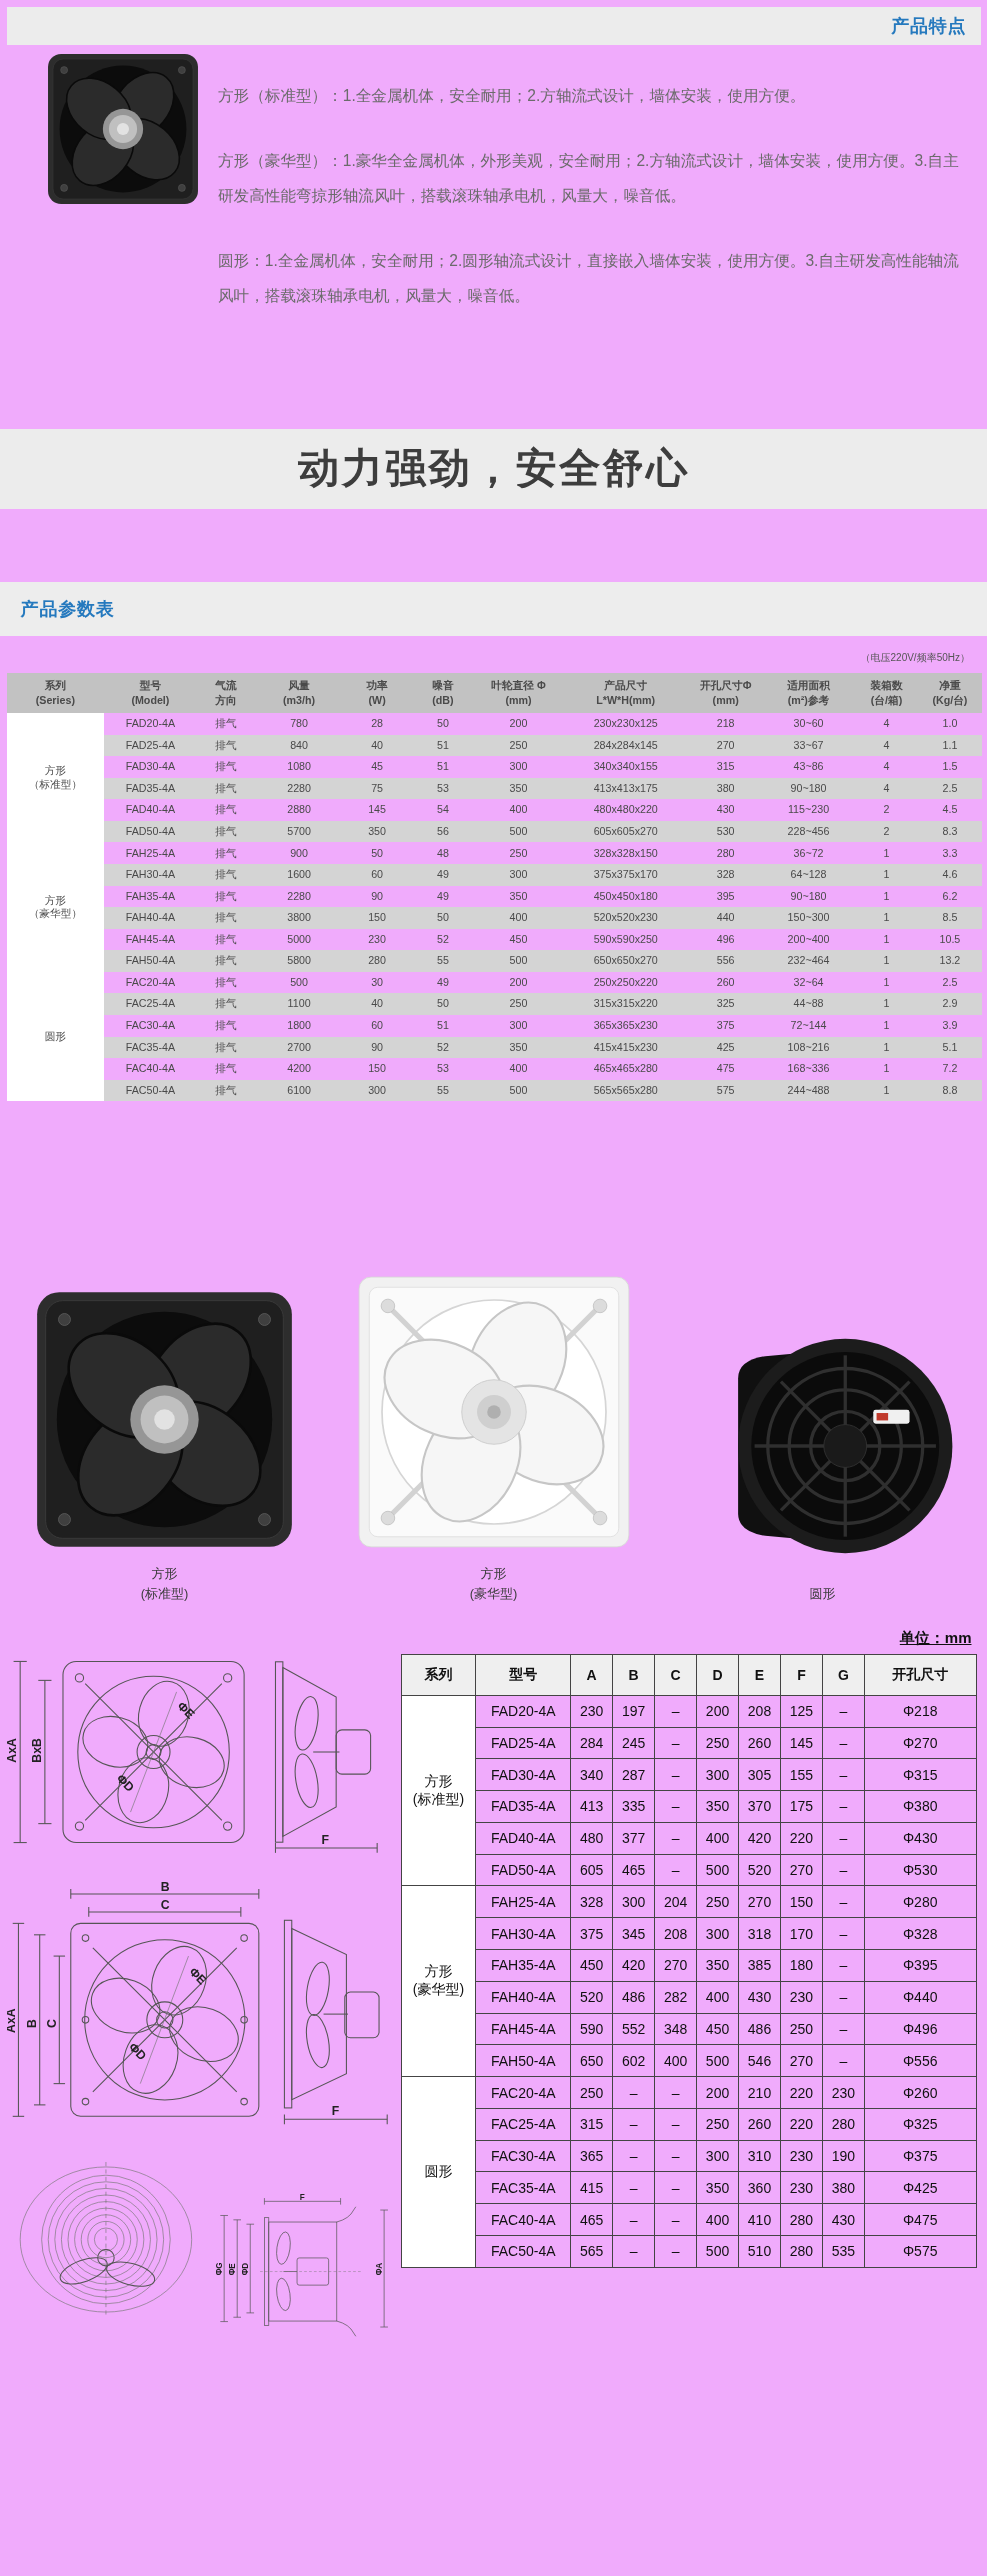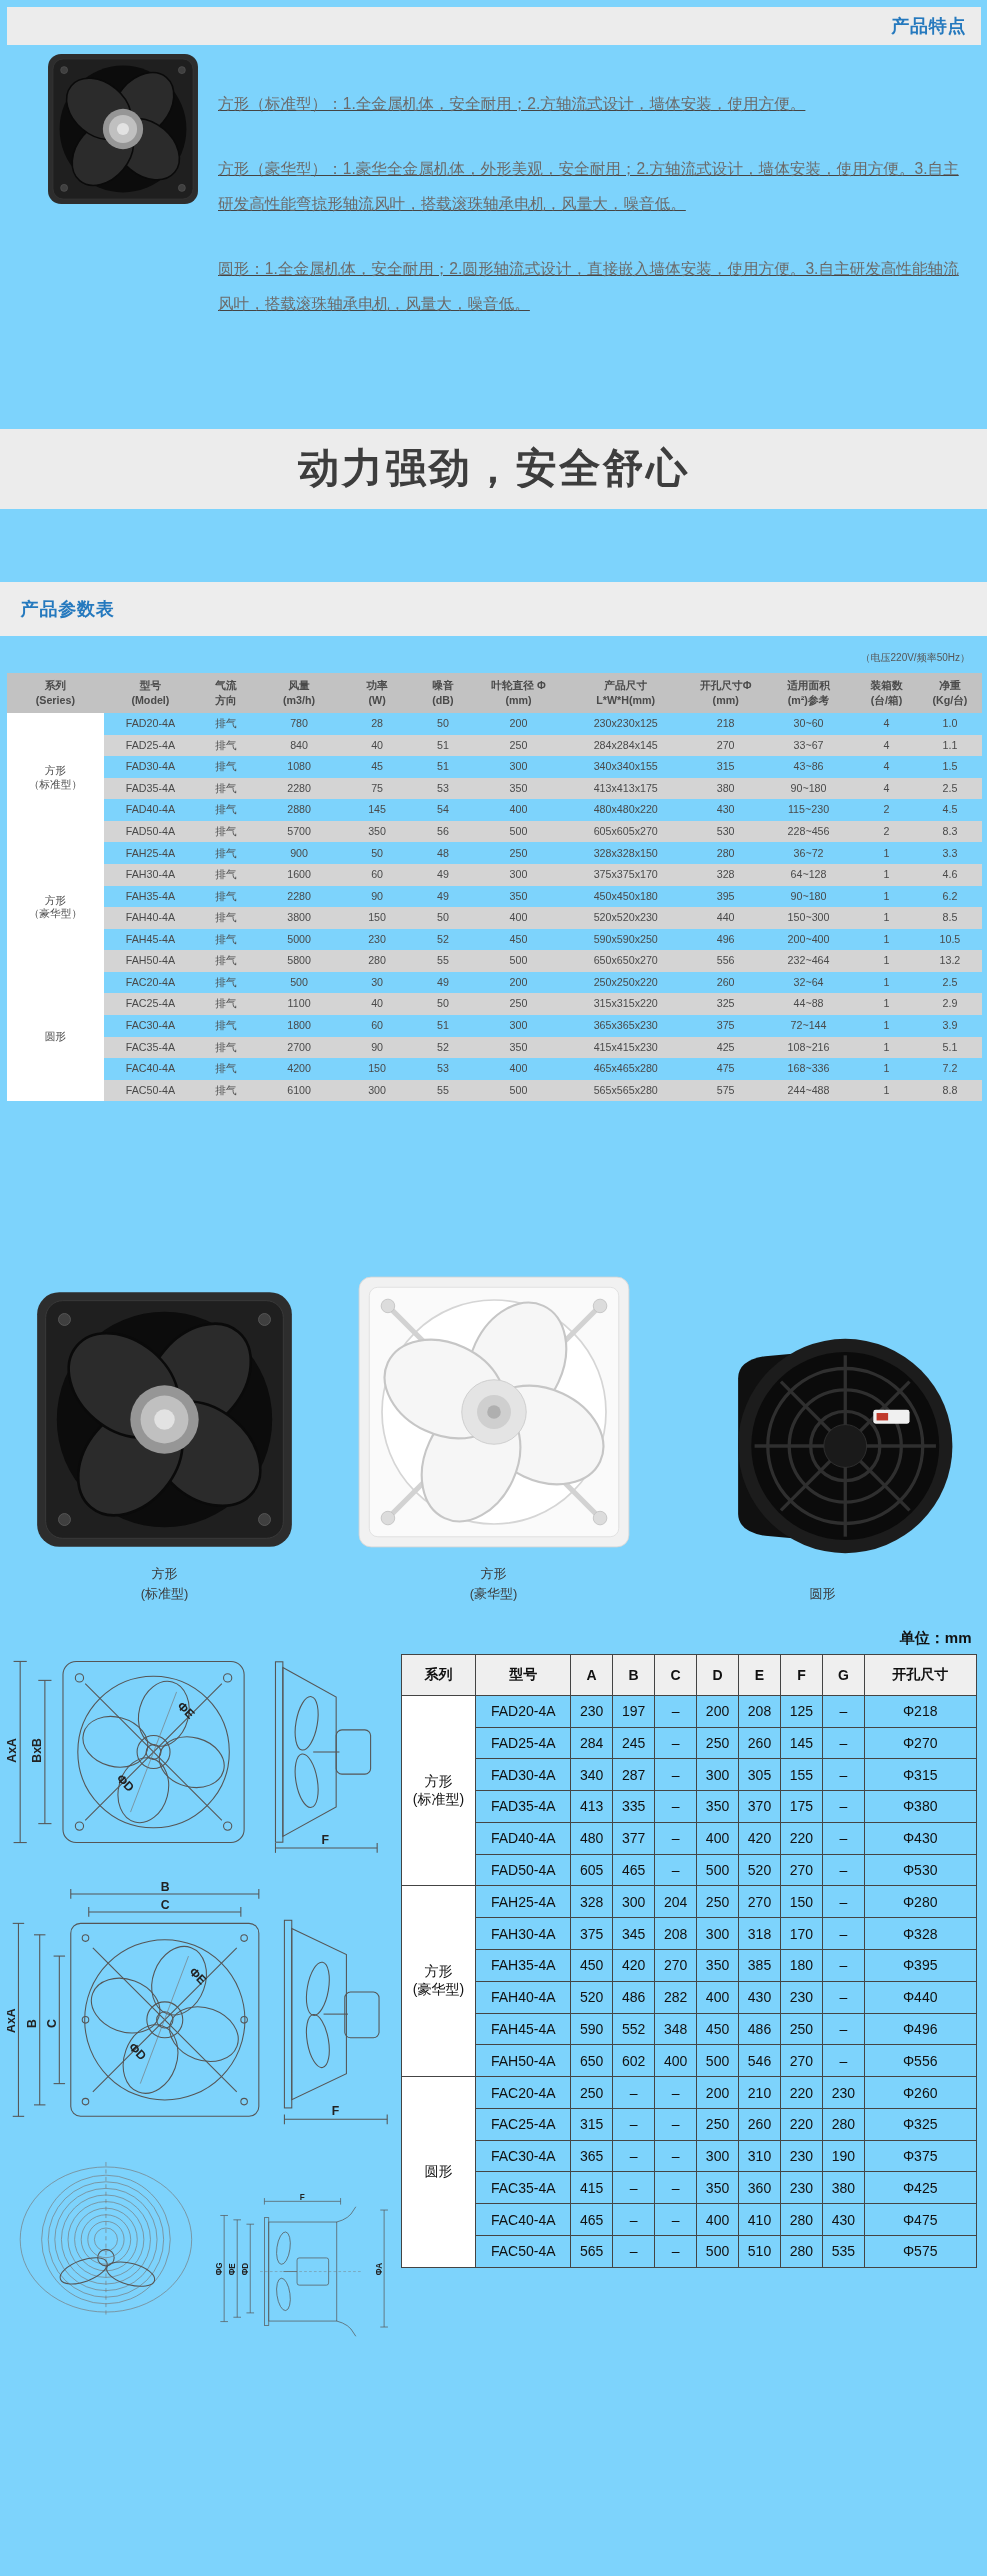"产品特点" .page { background: #7dd3fc -> #f0abfc }
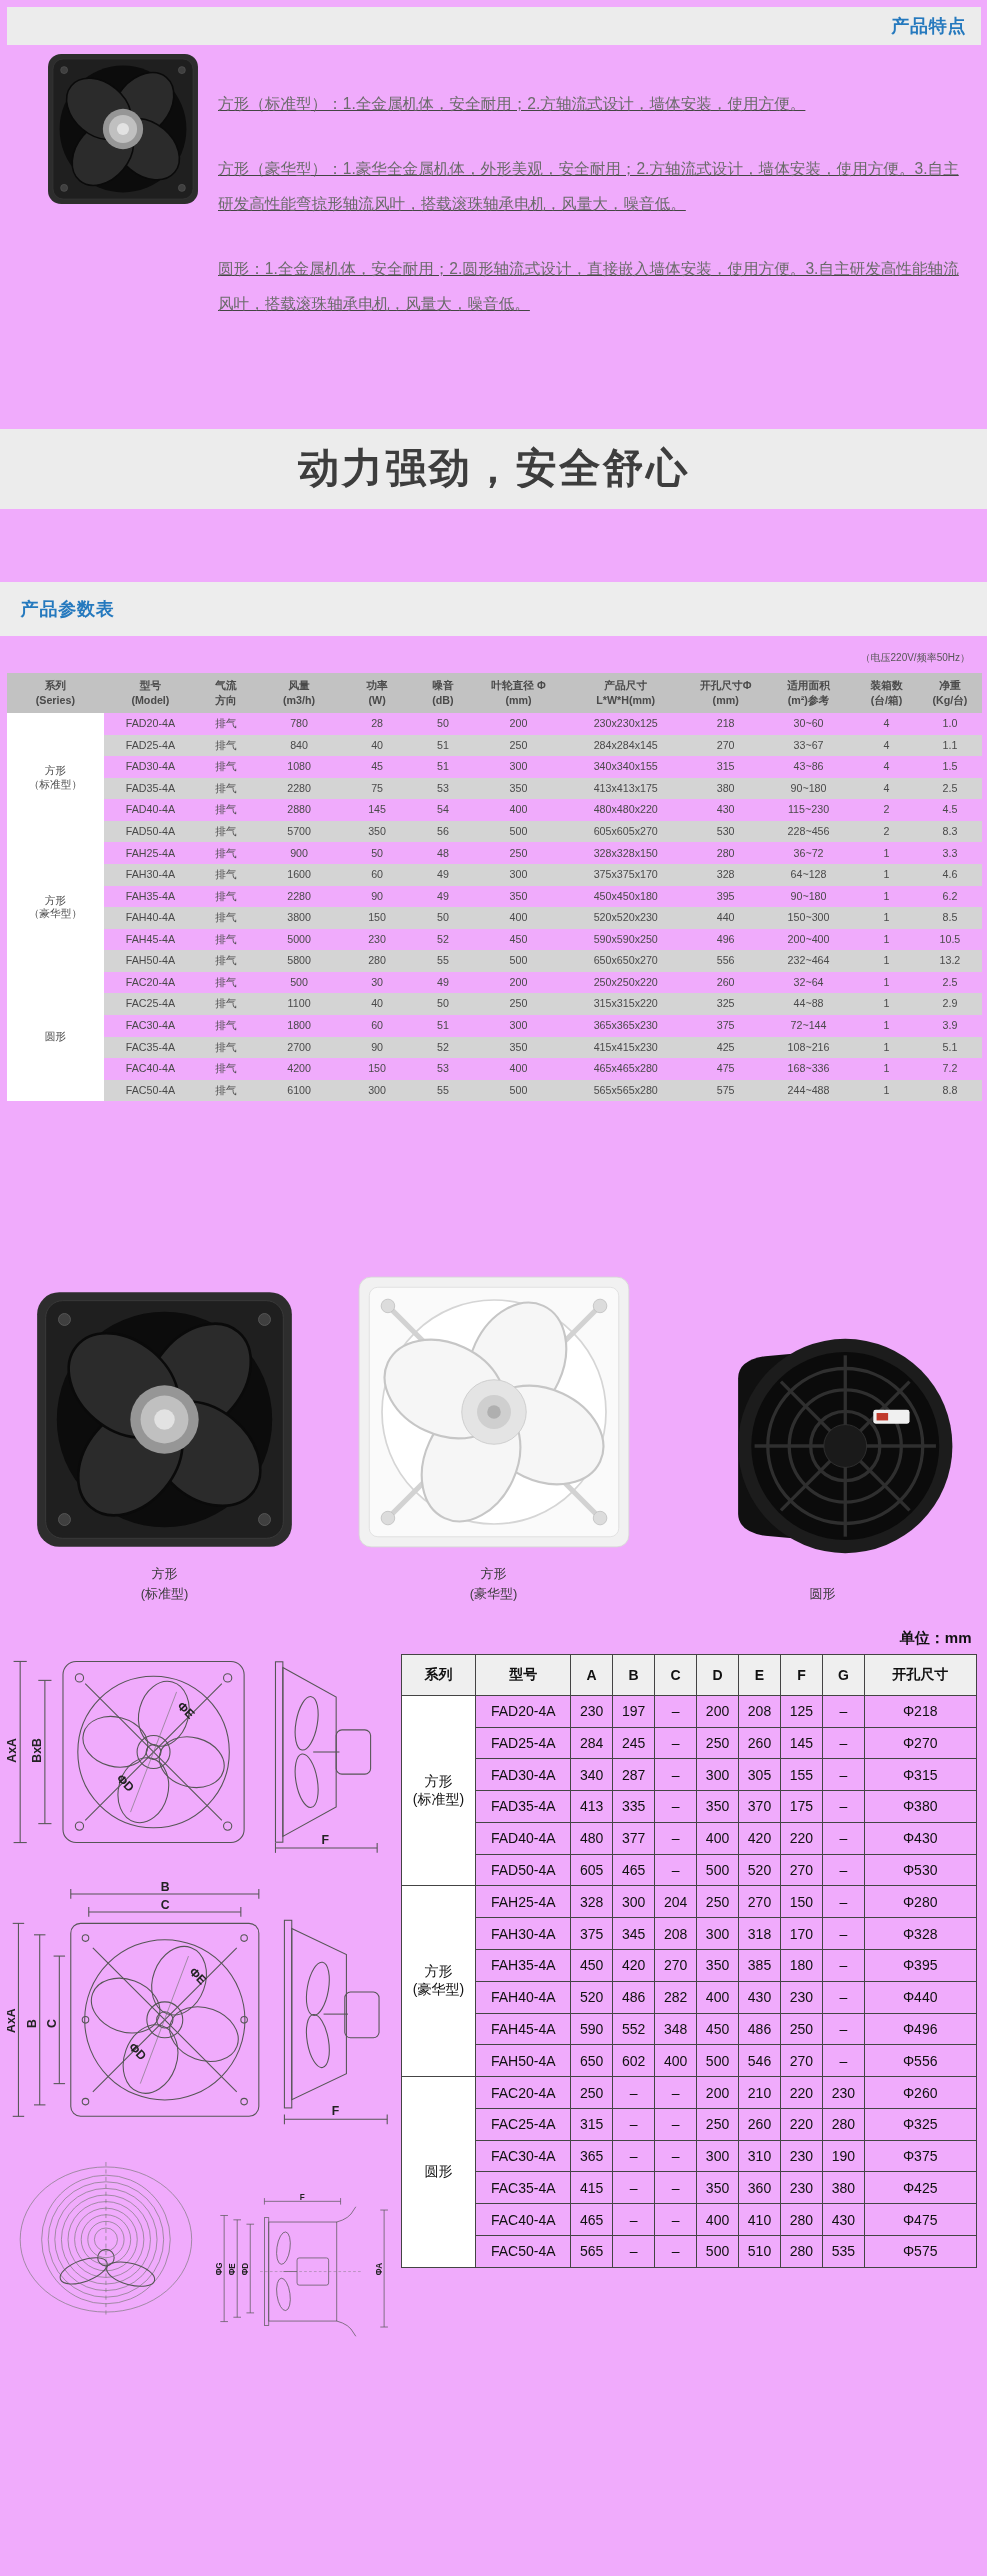"方形（标准型）：1.全金属机体，安全耐用；2.方轴流式设计，墙体安装，使用方便。" .feature-texts { text-decoration: underline -> none; top: 41px -> 33px }
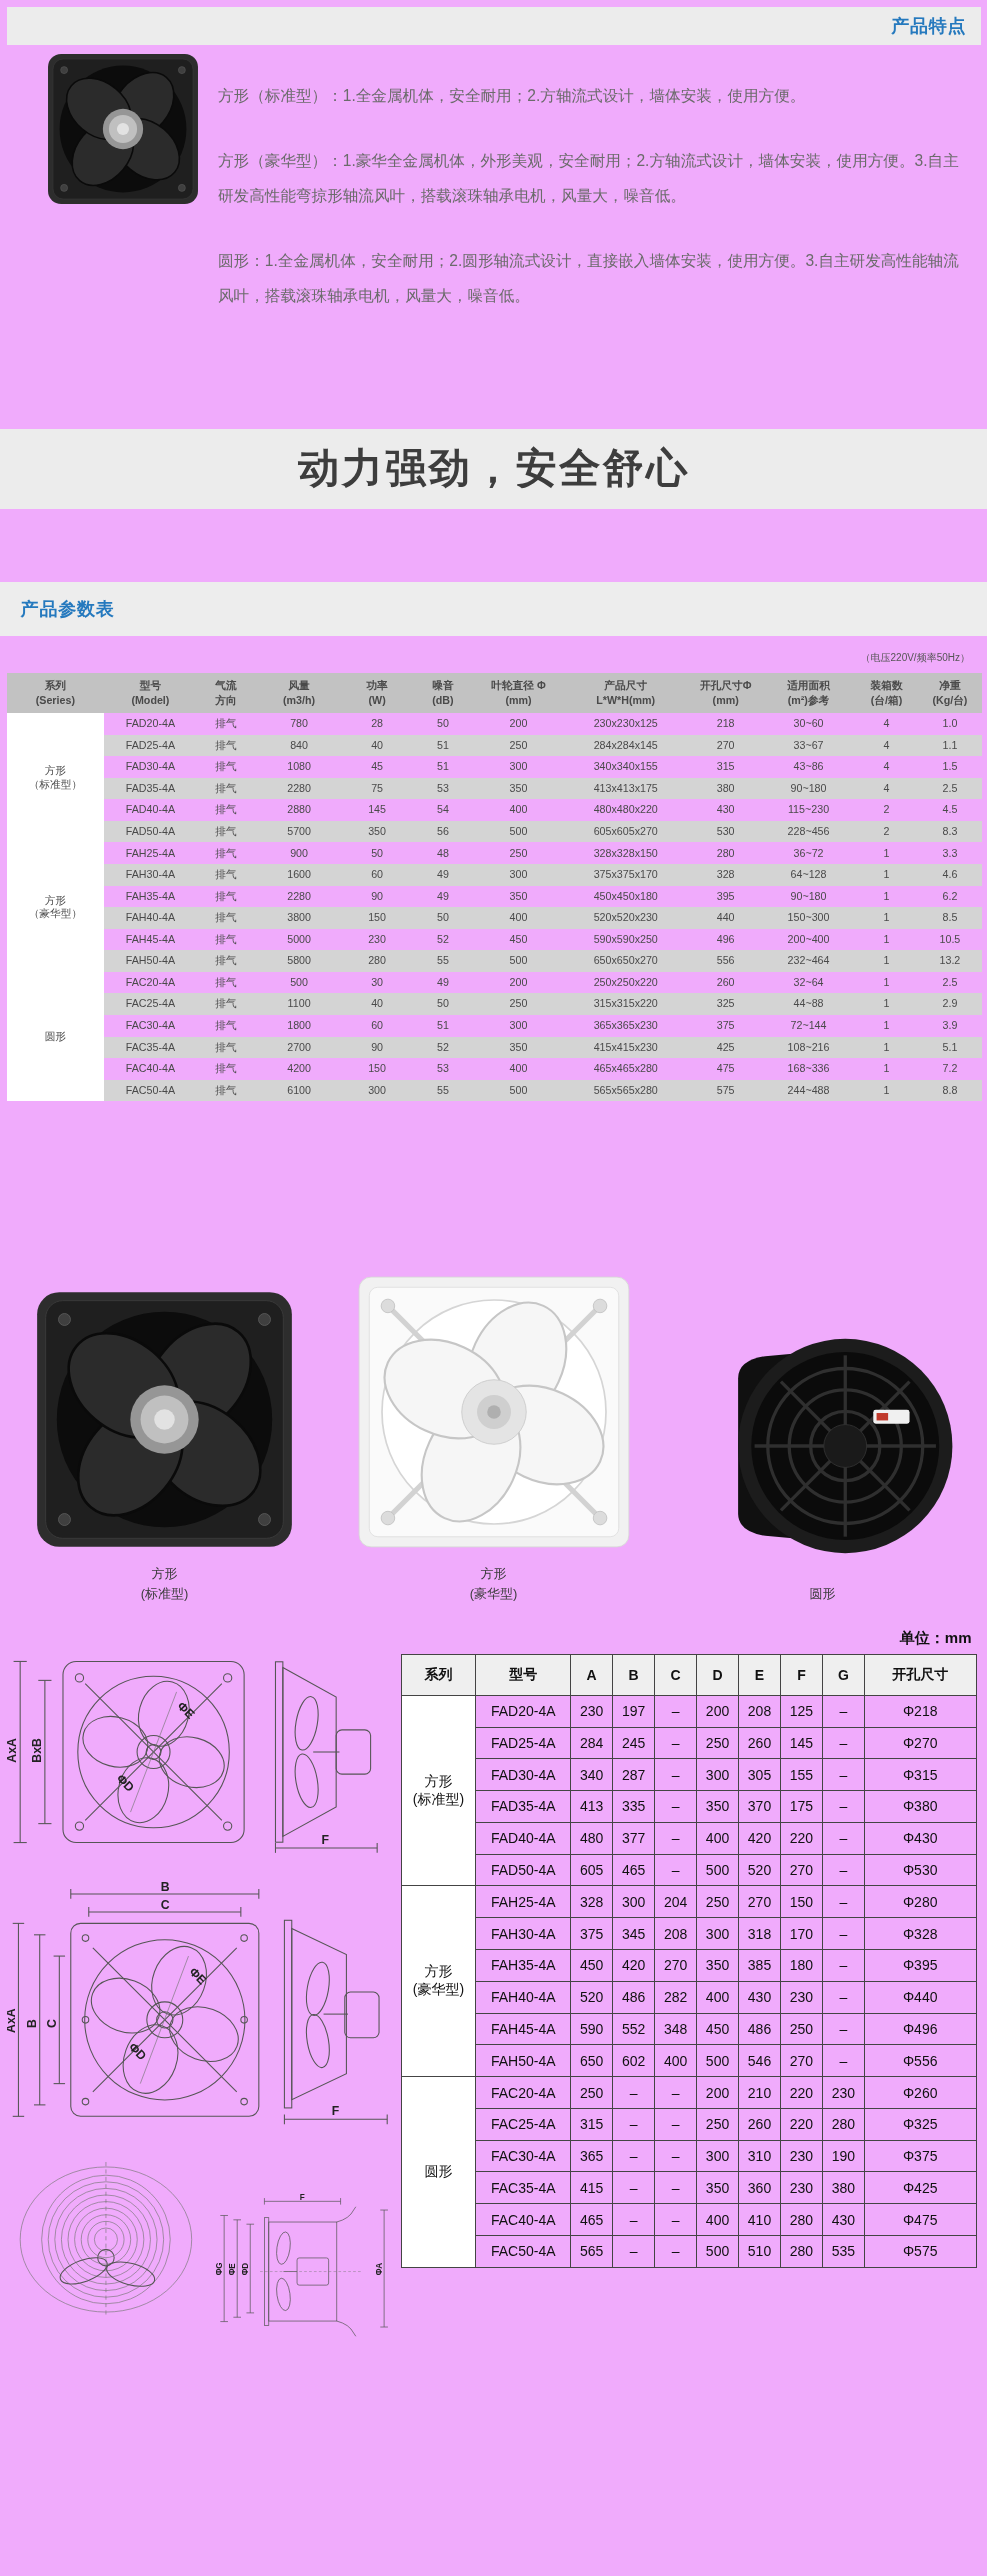"单位：mm" .unit-label { text-decoration: none -> underline }
